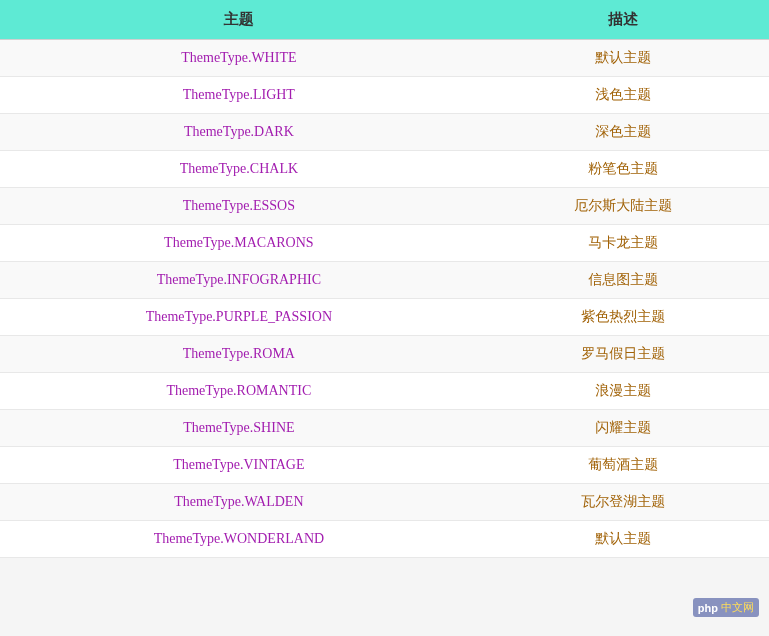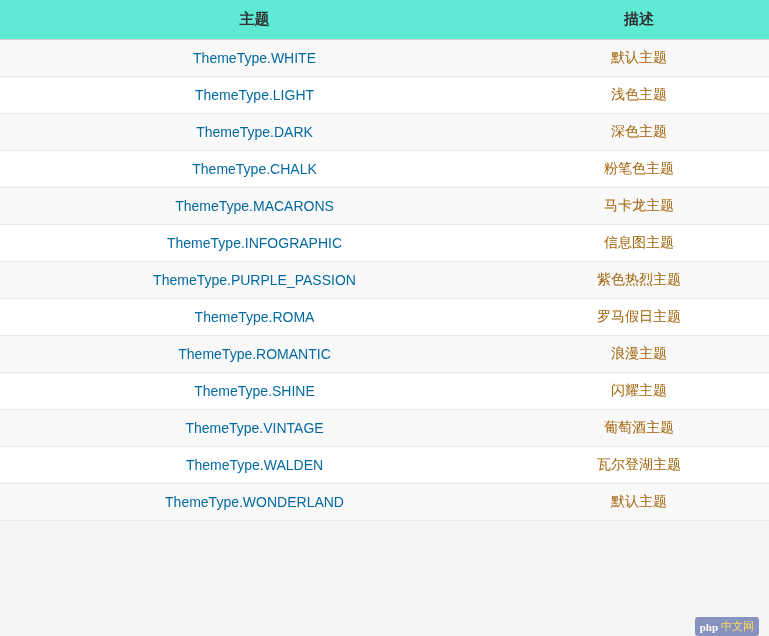"ThemeType.WHITE" tbody td:first-child { color: #0369a1 -> #a21caf; font-family: Liberation Sans, sans-serif -> Liberation Serif, serif }
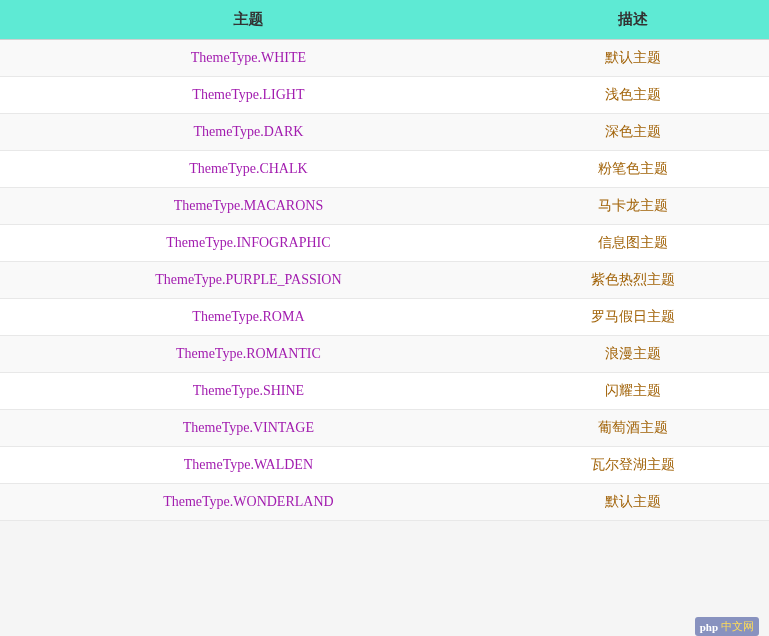"ThemeType.ESSOS" tr { html: none -> <tr> <td>ThemeType.ESSOS</td> <td>厄尔斯大陆主题</td> </tr> }
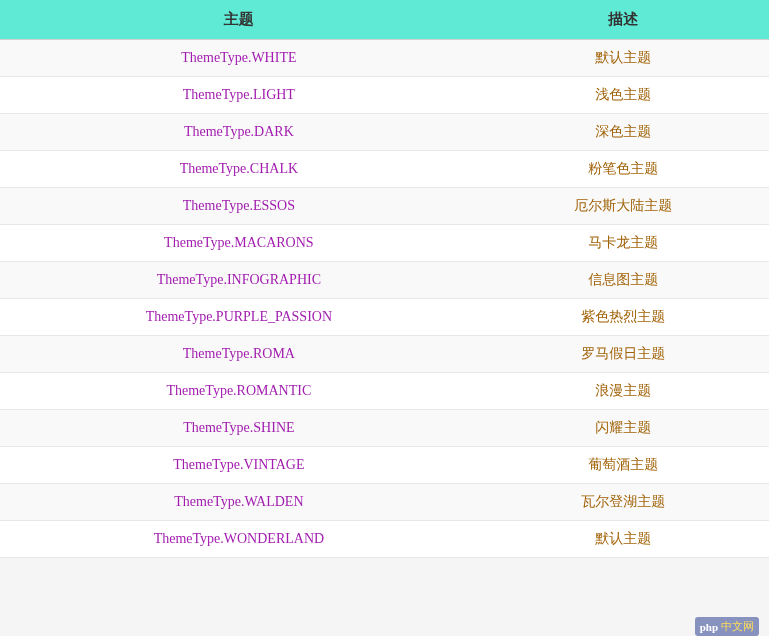"php" .badge-container { bottom: 0 -> 19px; font-family: Liberation Serif, serif -> none }
